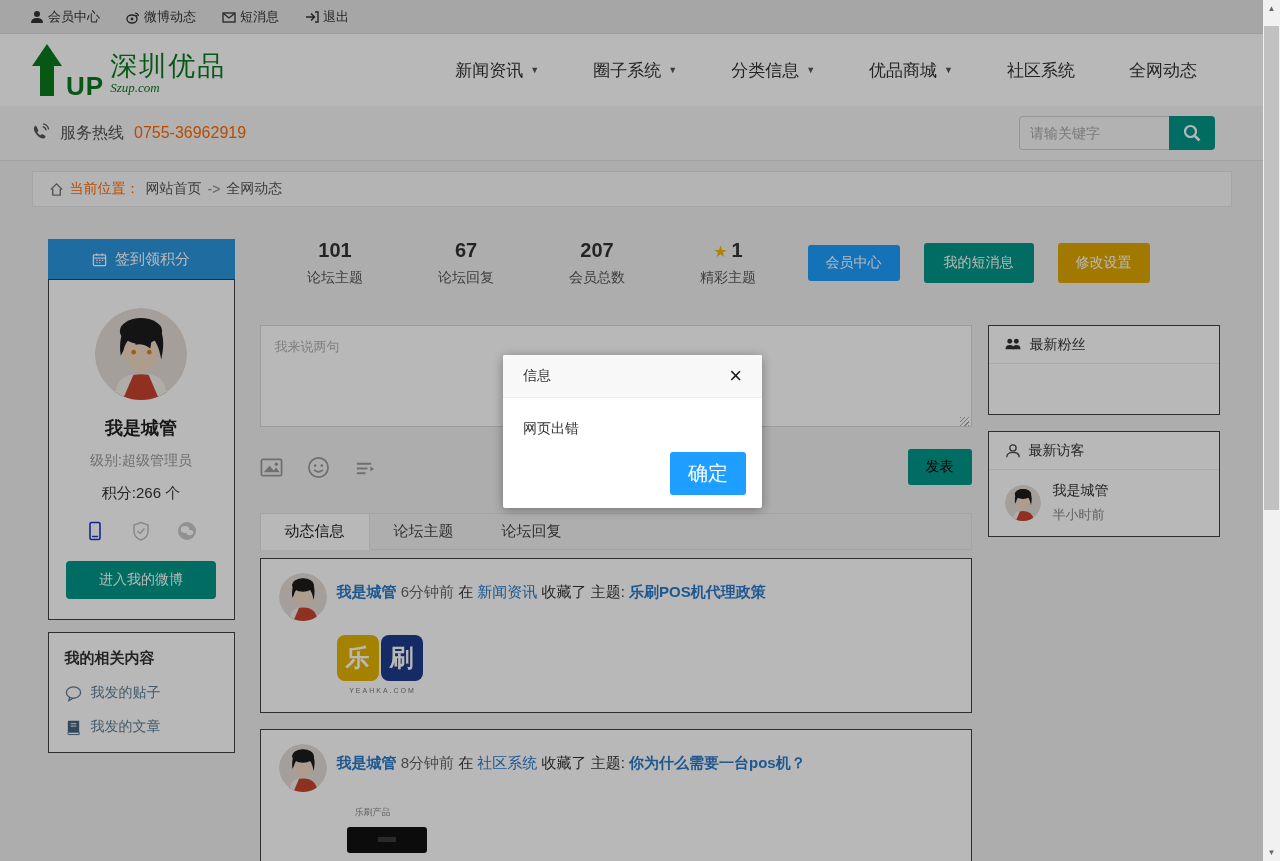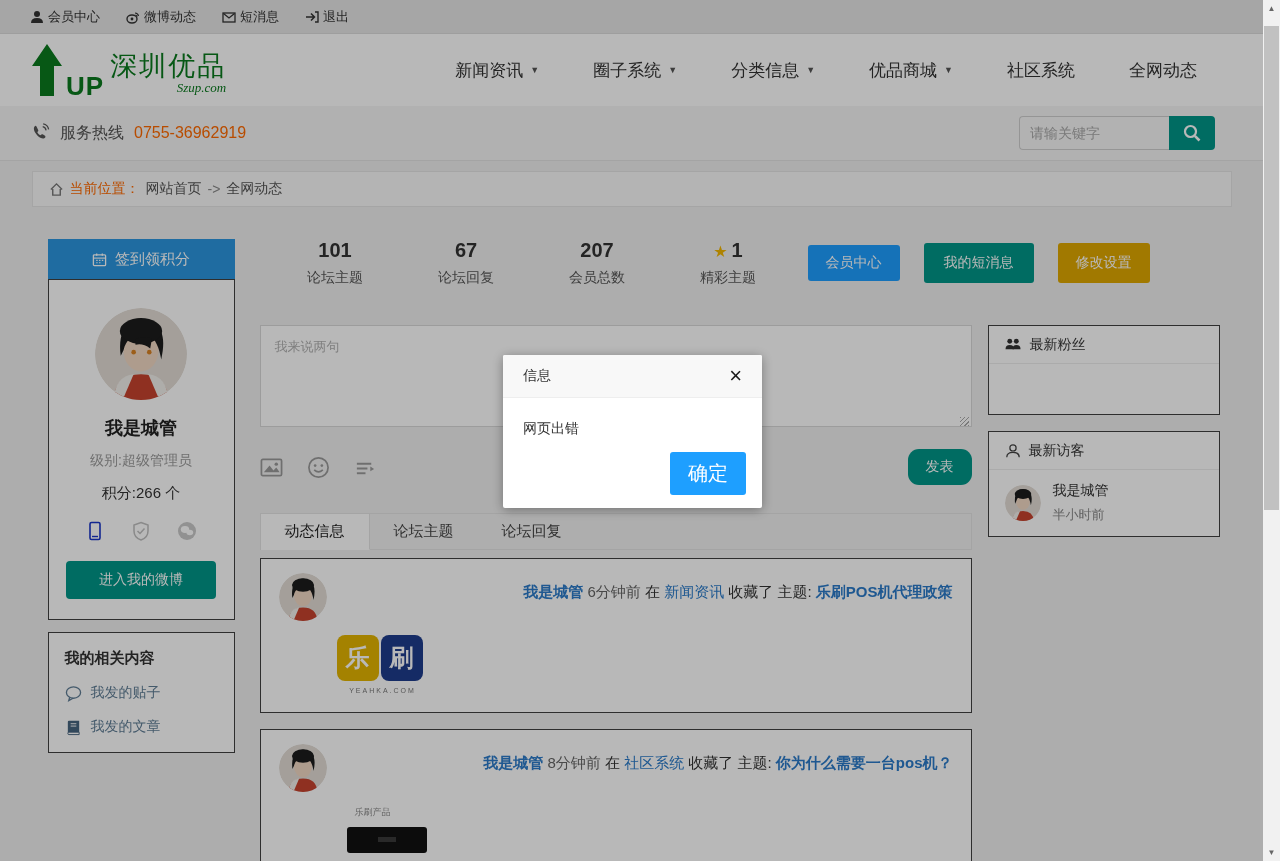"深圳优品" .logo-col { align-items: flex-end -> none }
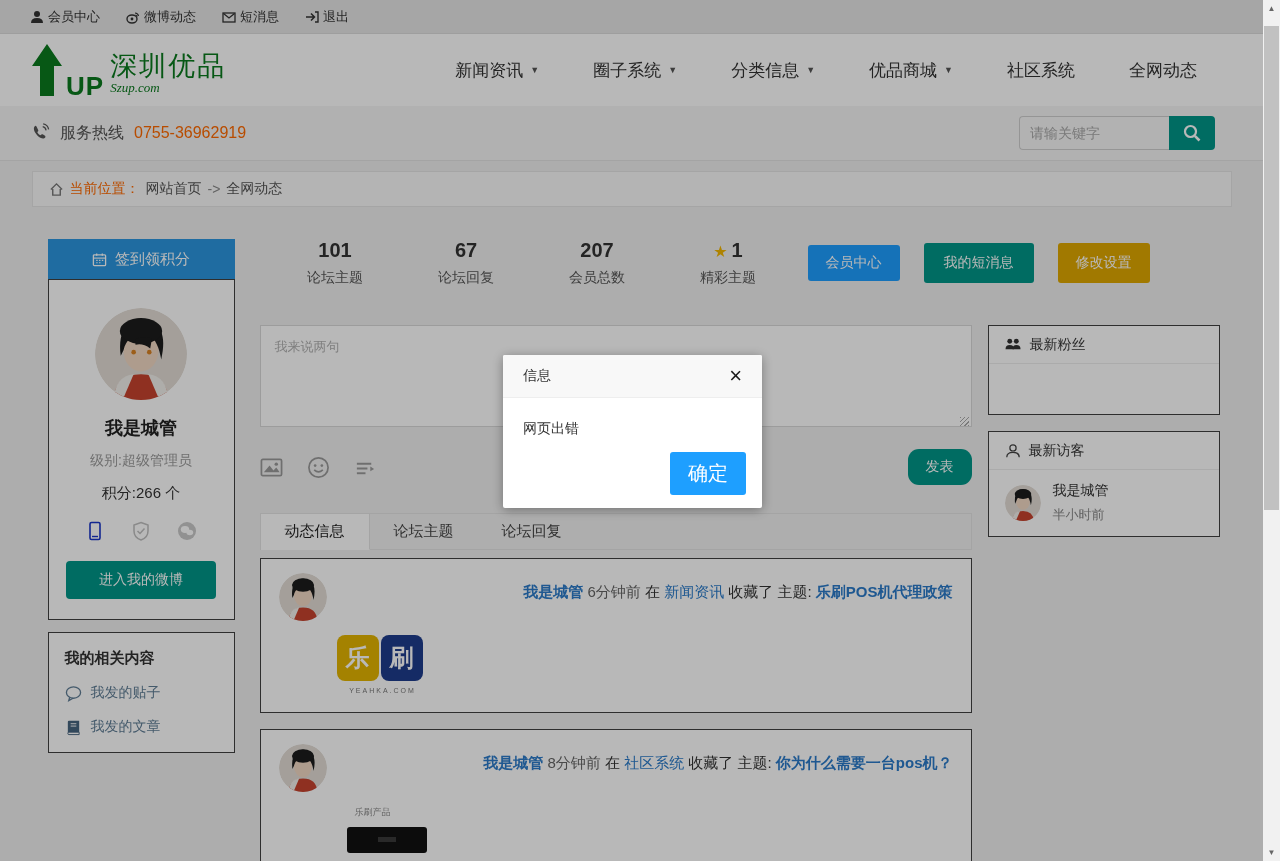"发表" .publish-btn { border-radius: 11px -> 3px; color: #ffffff -> #000000 }
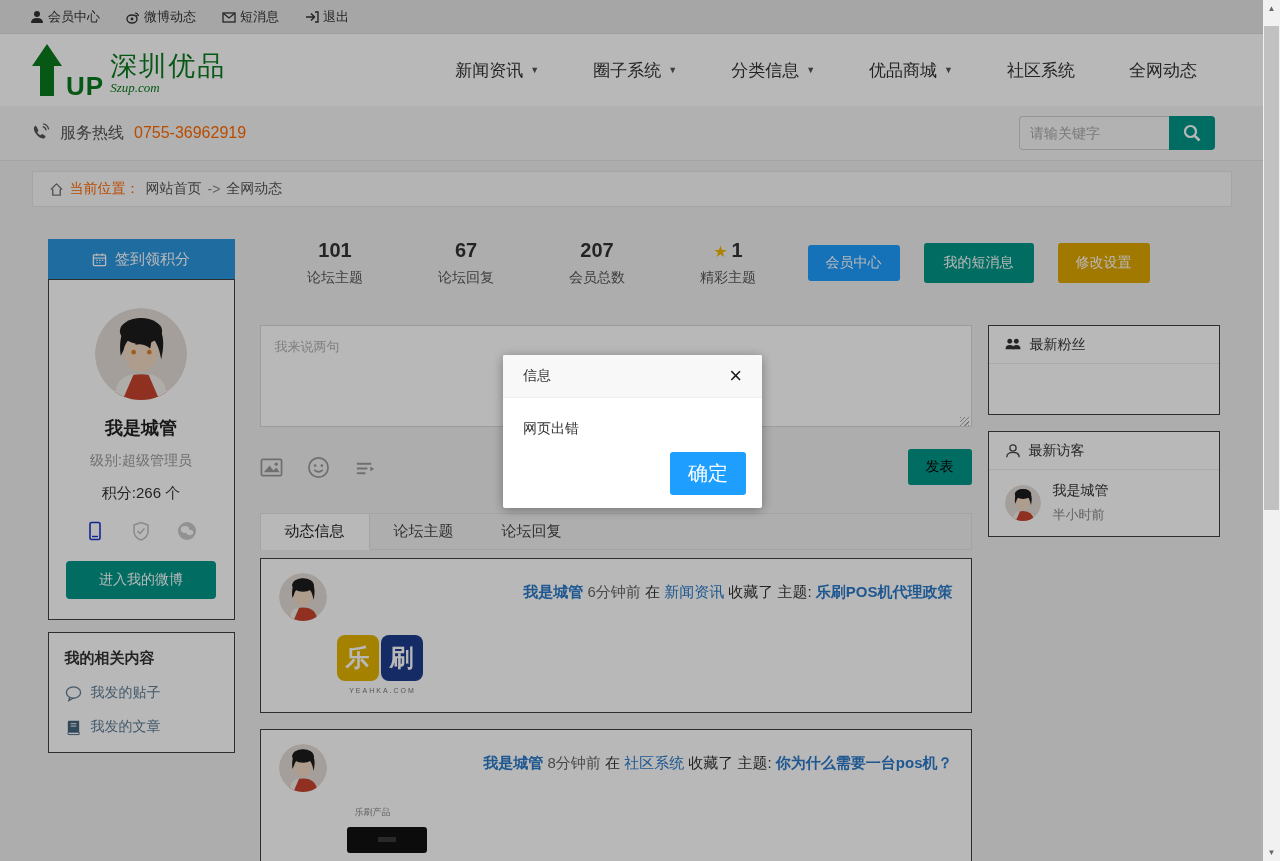"我是城管 6分钟前 在 新闻资讯 收藏了" .feed-head { justify-content: space-between -> none }
